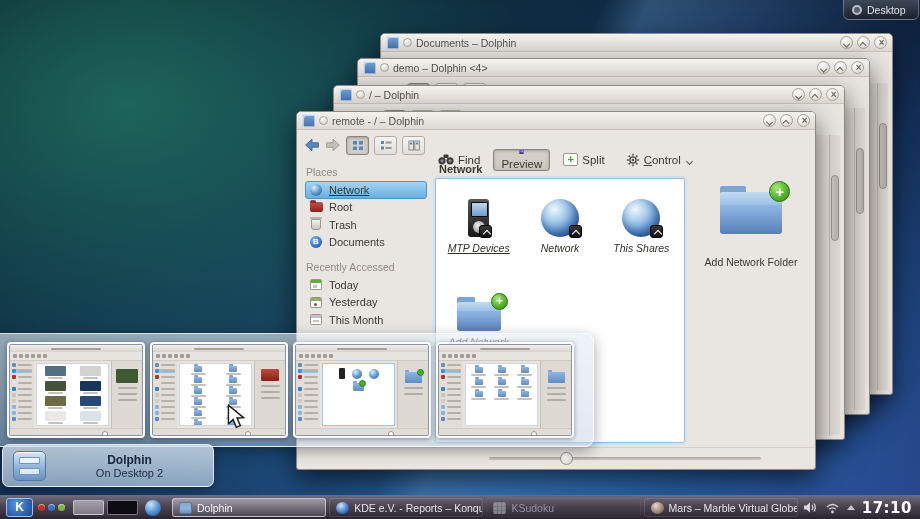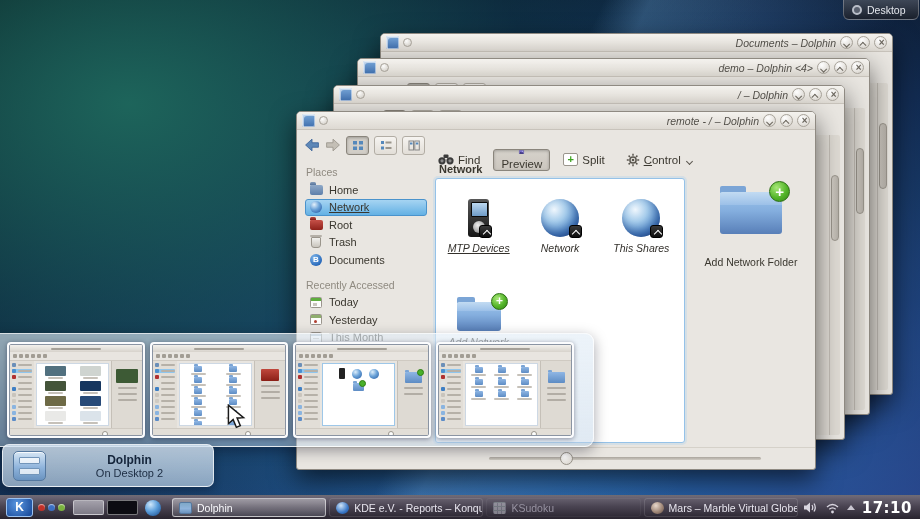"Documents – Dolphin" .wtitle { font-style: italic -> none; text-align: right -> left }
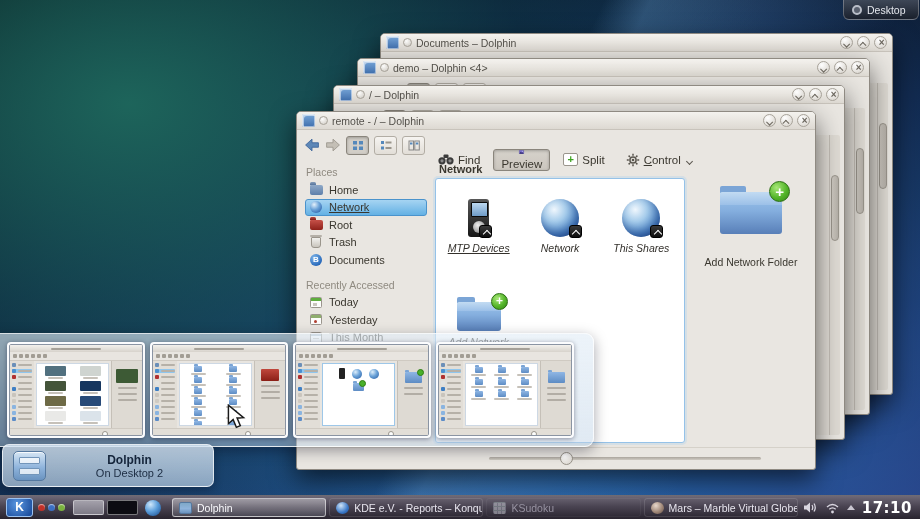"Home" div.side-item { html: <div> <span> <span></span> </span> <span>Home</span> </div> -> none }
